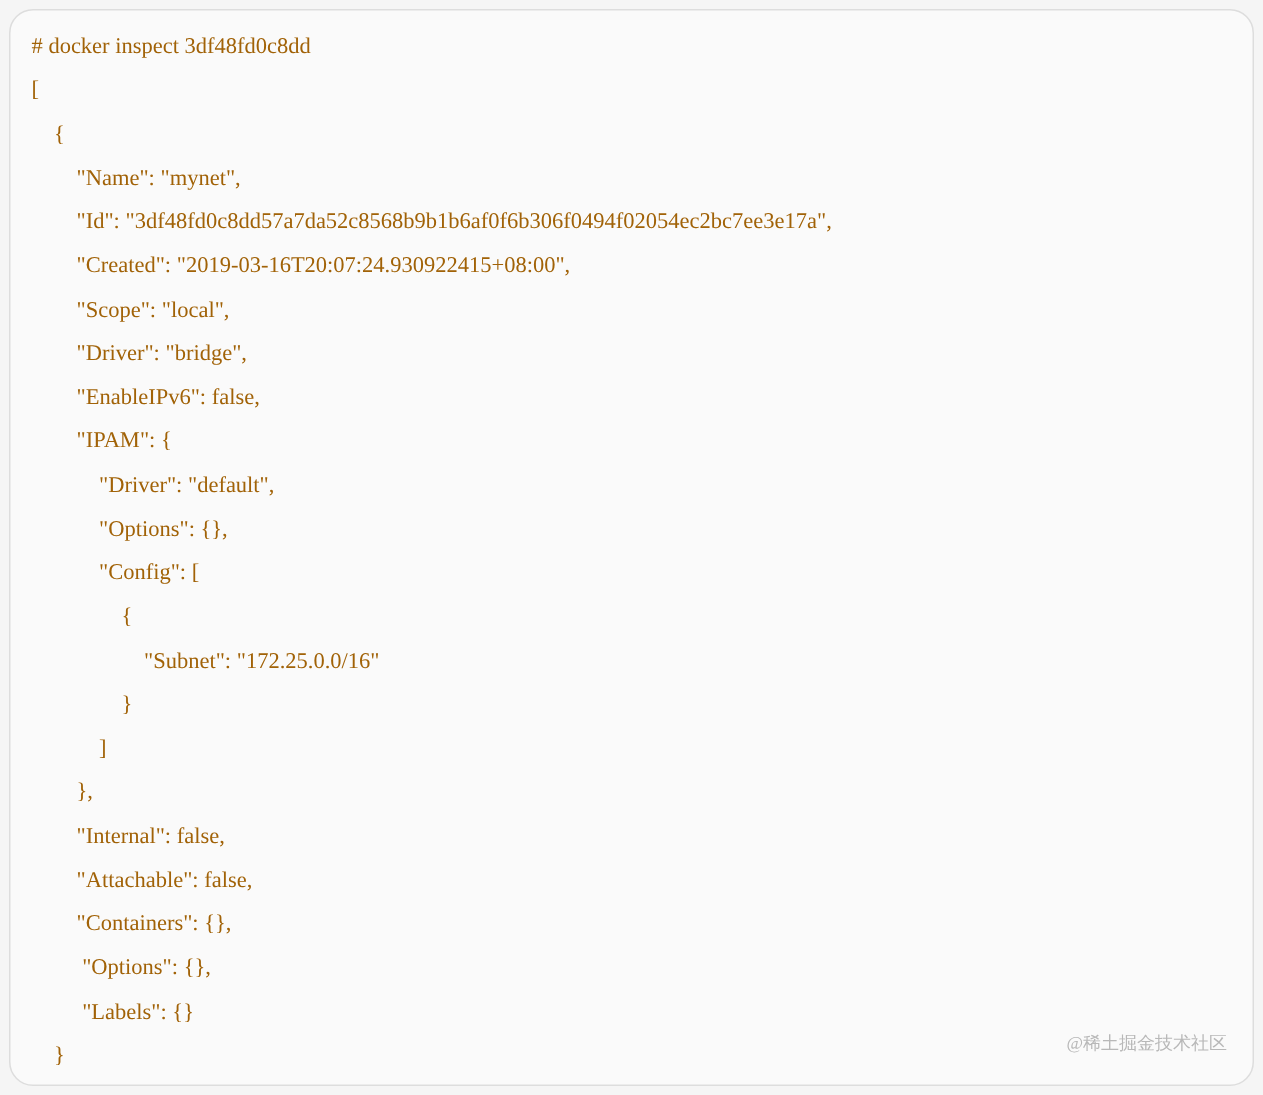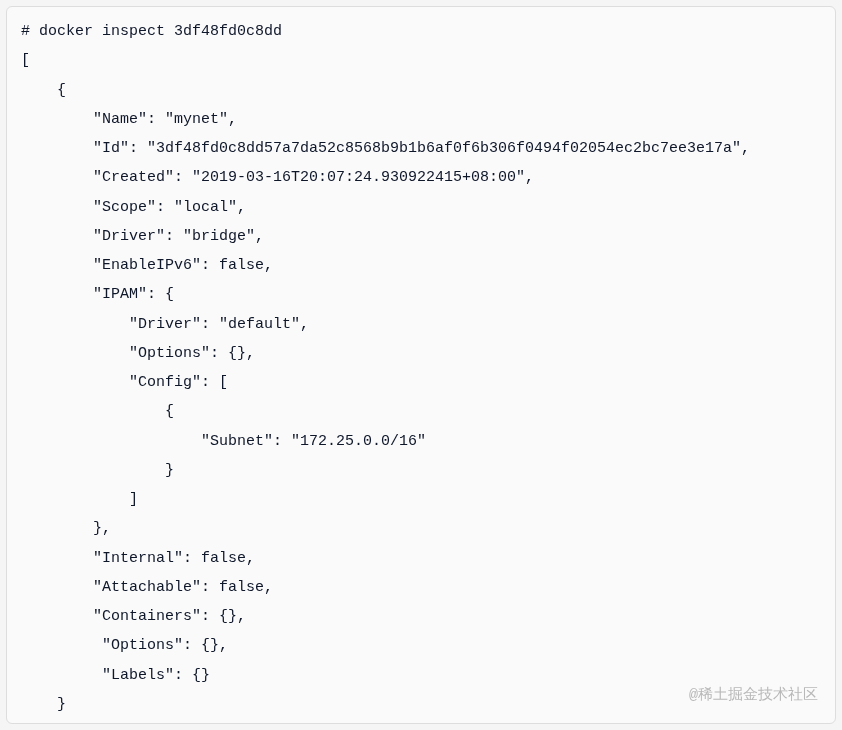"# docker inspect 3df48fd0c8dd" .code-block { border-radius: 6px -> 16px; color: #0f172a -> #a16207; font-family: Liberation Mono, monospace -> Liberation Serif, serif }
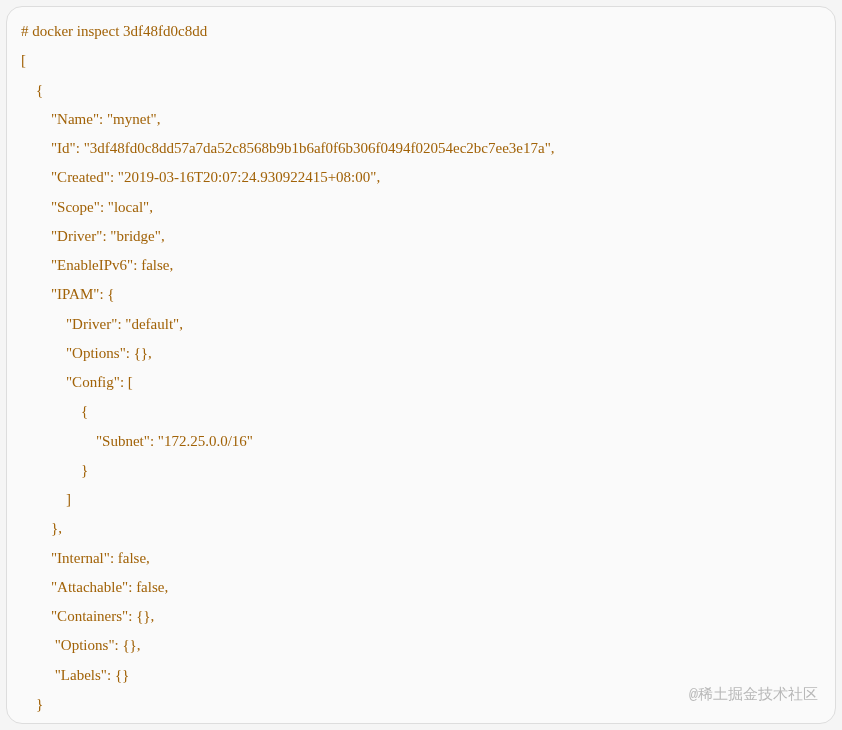"@稀土掘金技术社区" .watermark { font-family: Liberation Mono, monospace -> Liberation Serif, serif; font-size: 15px -> 12px }
